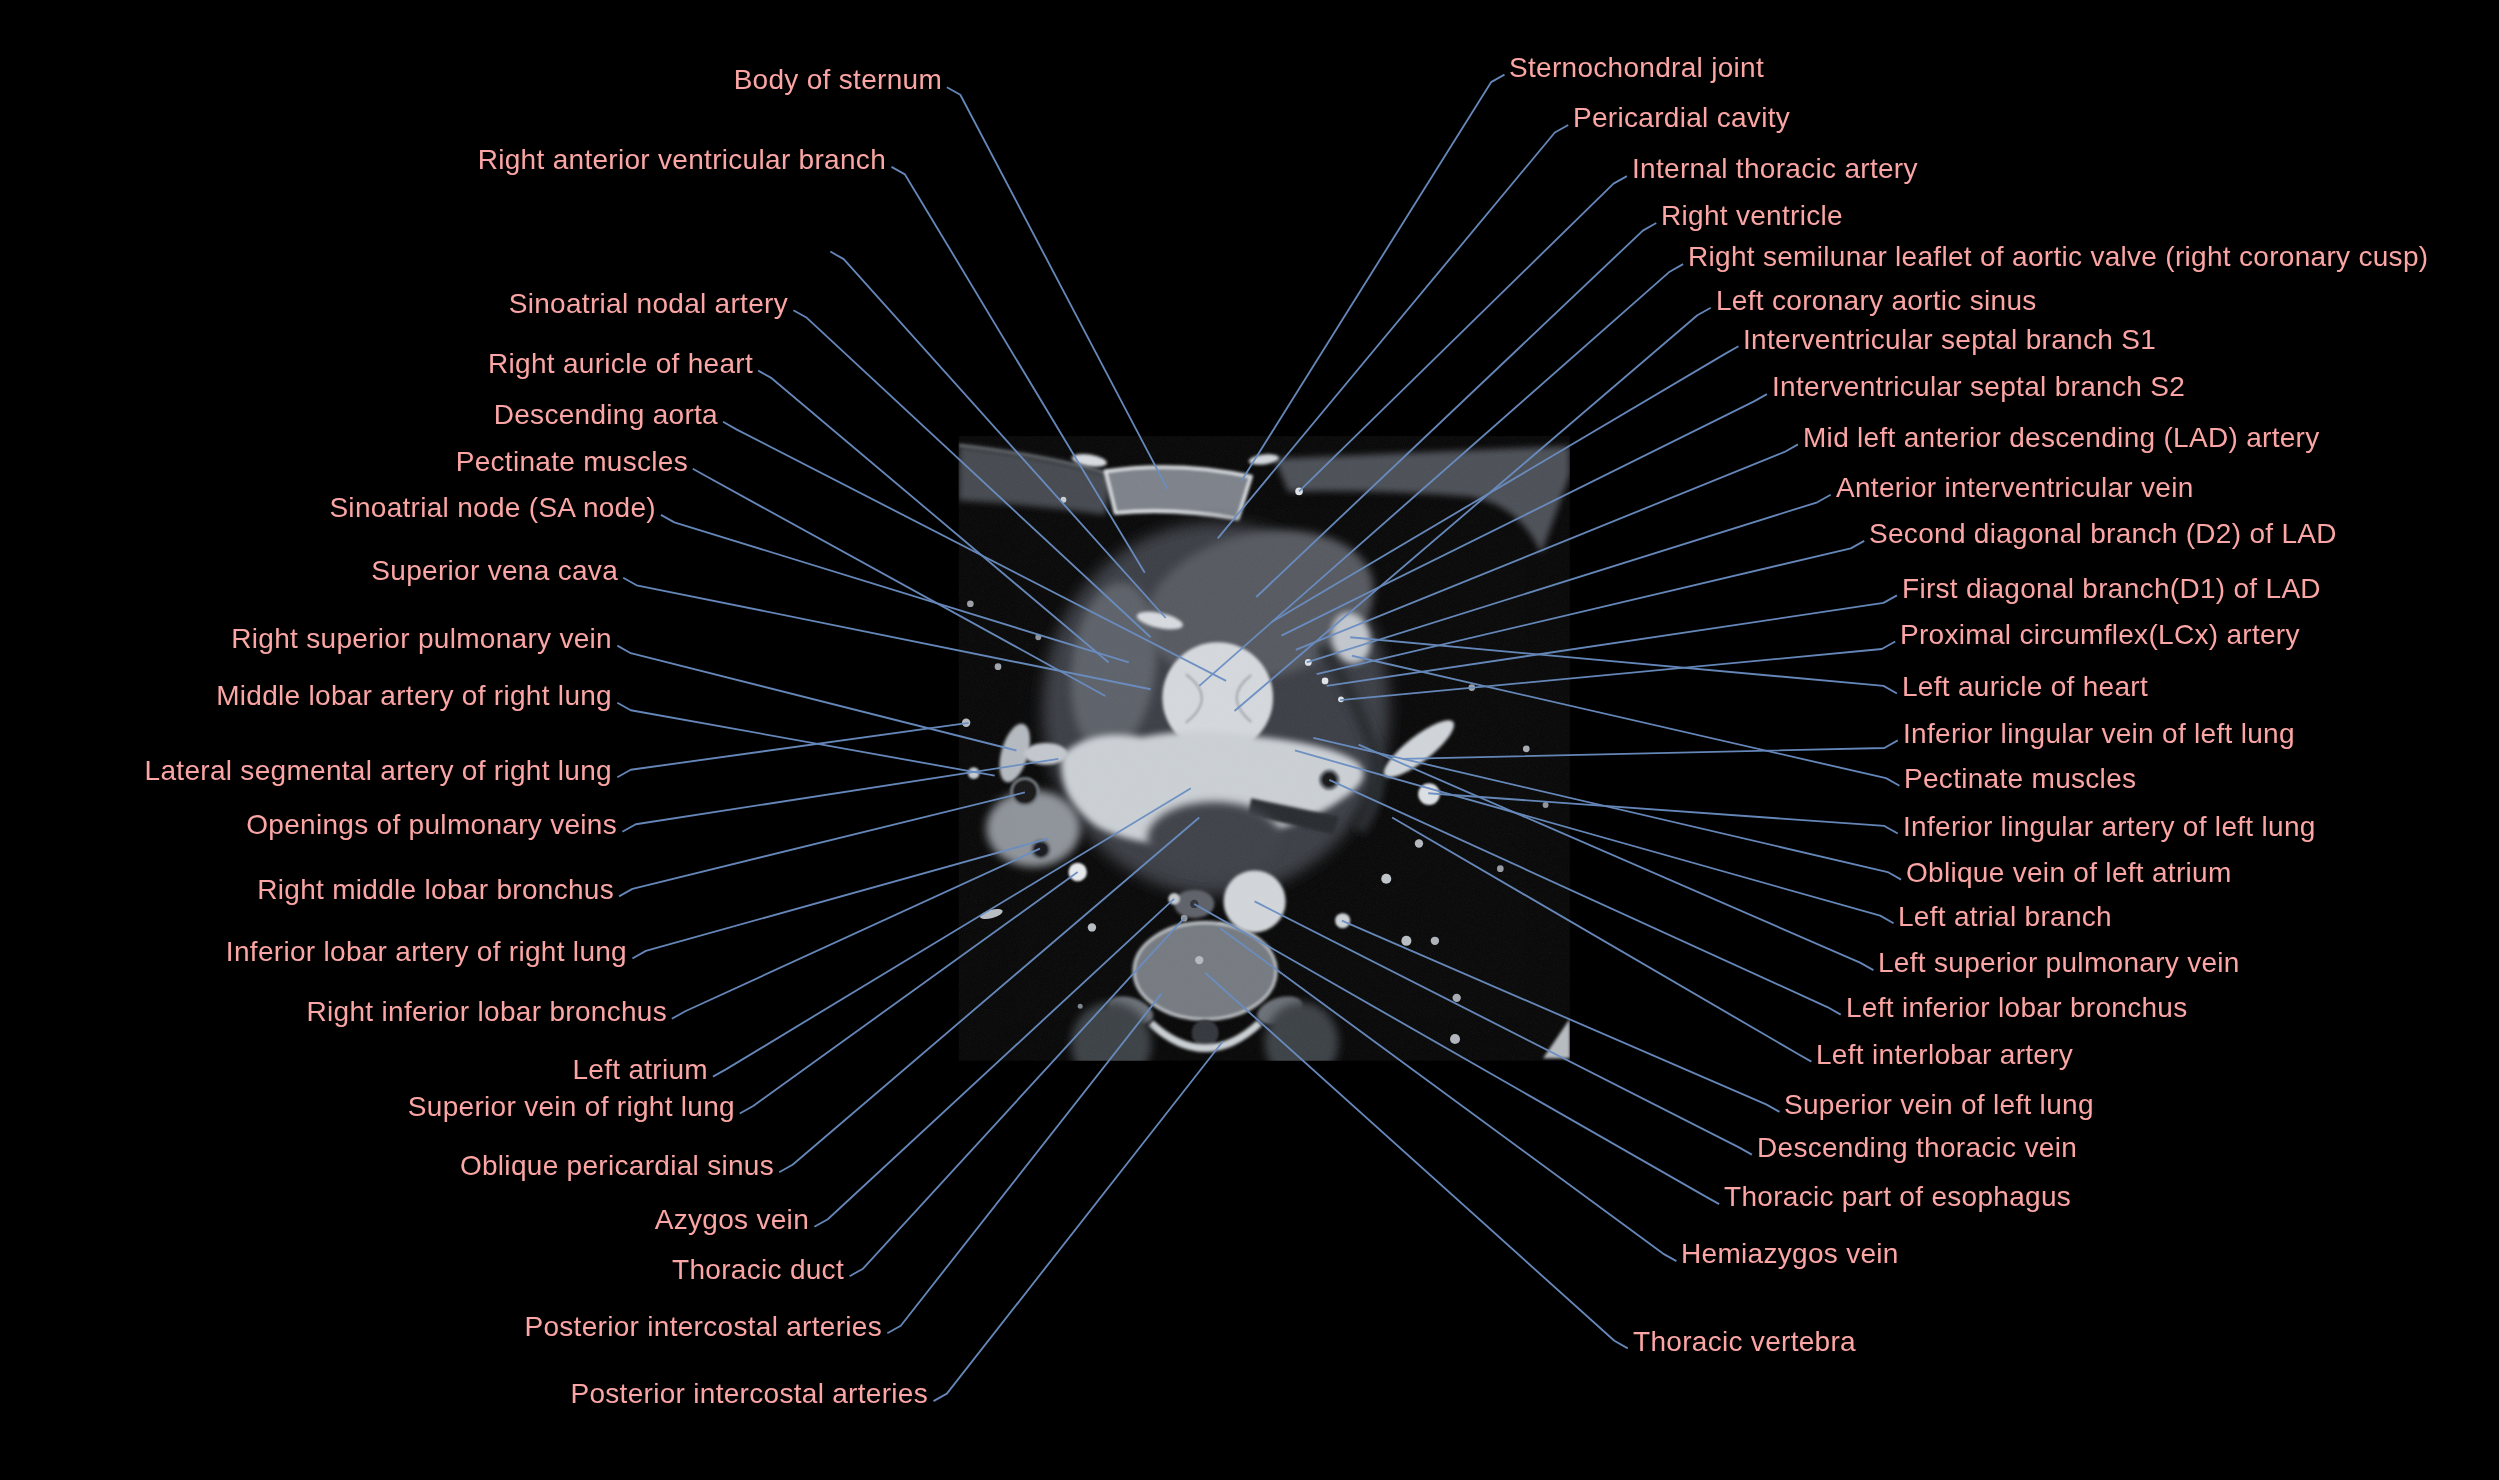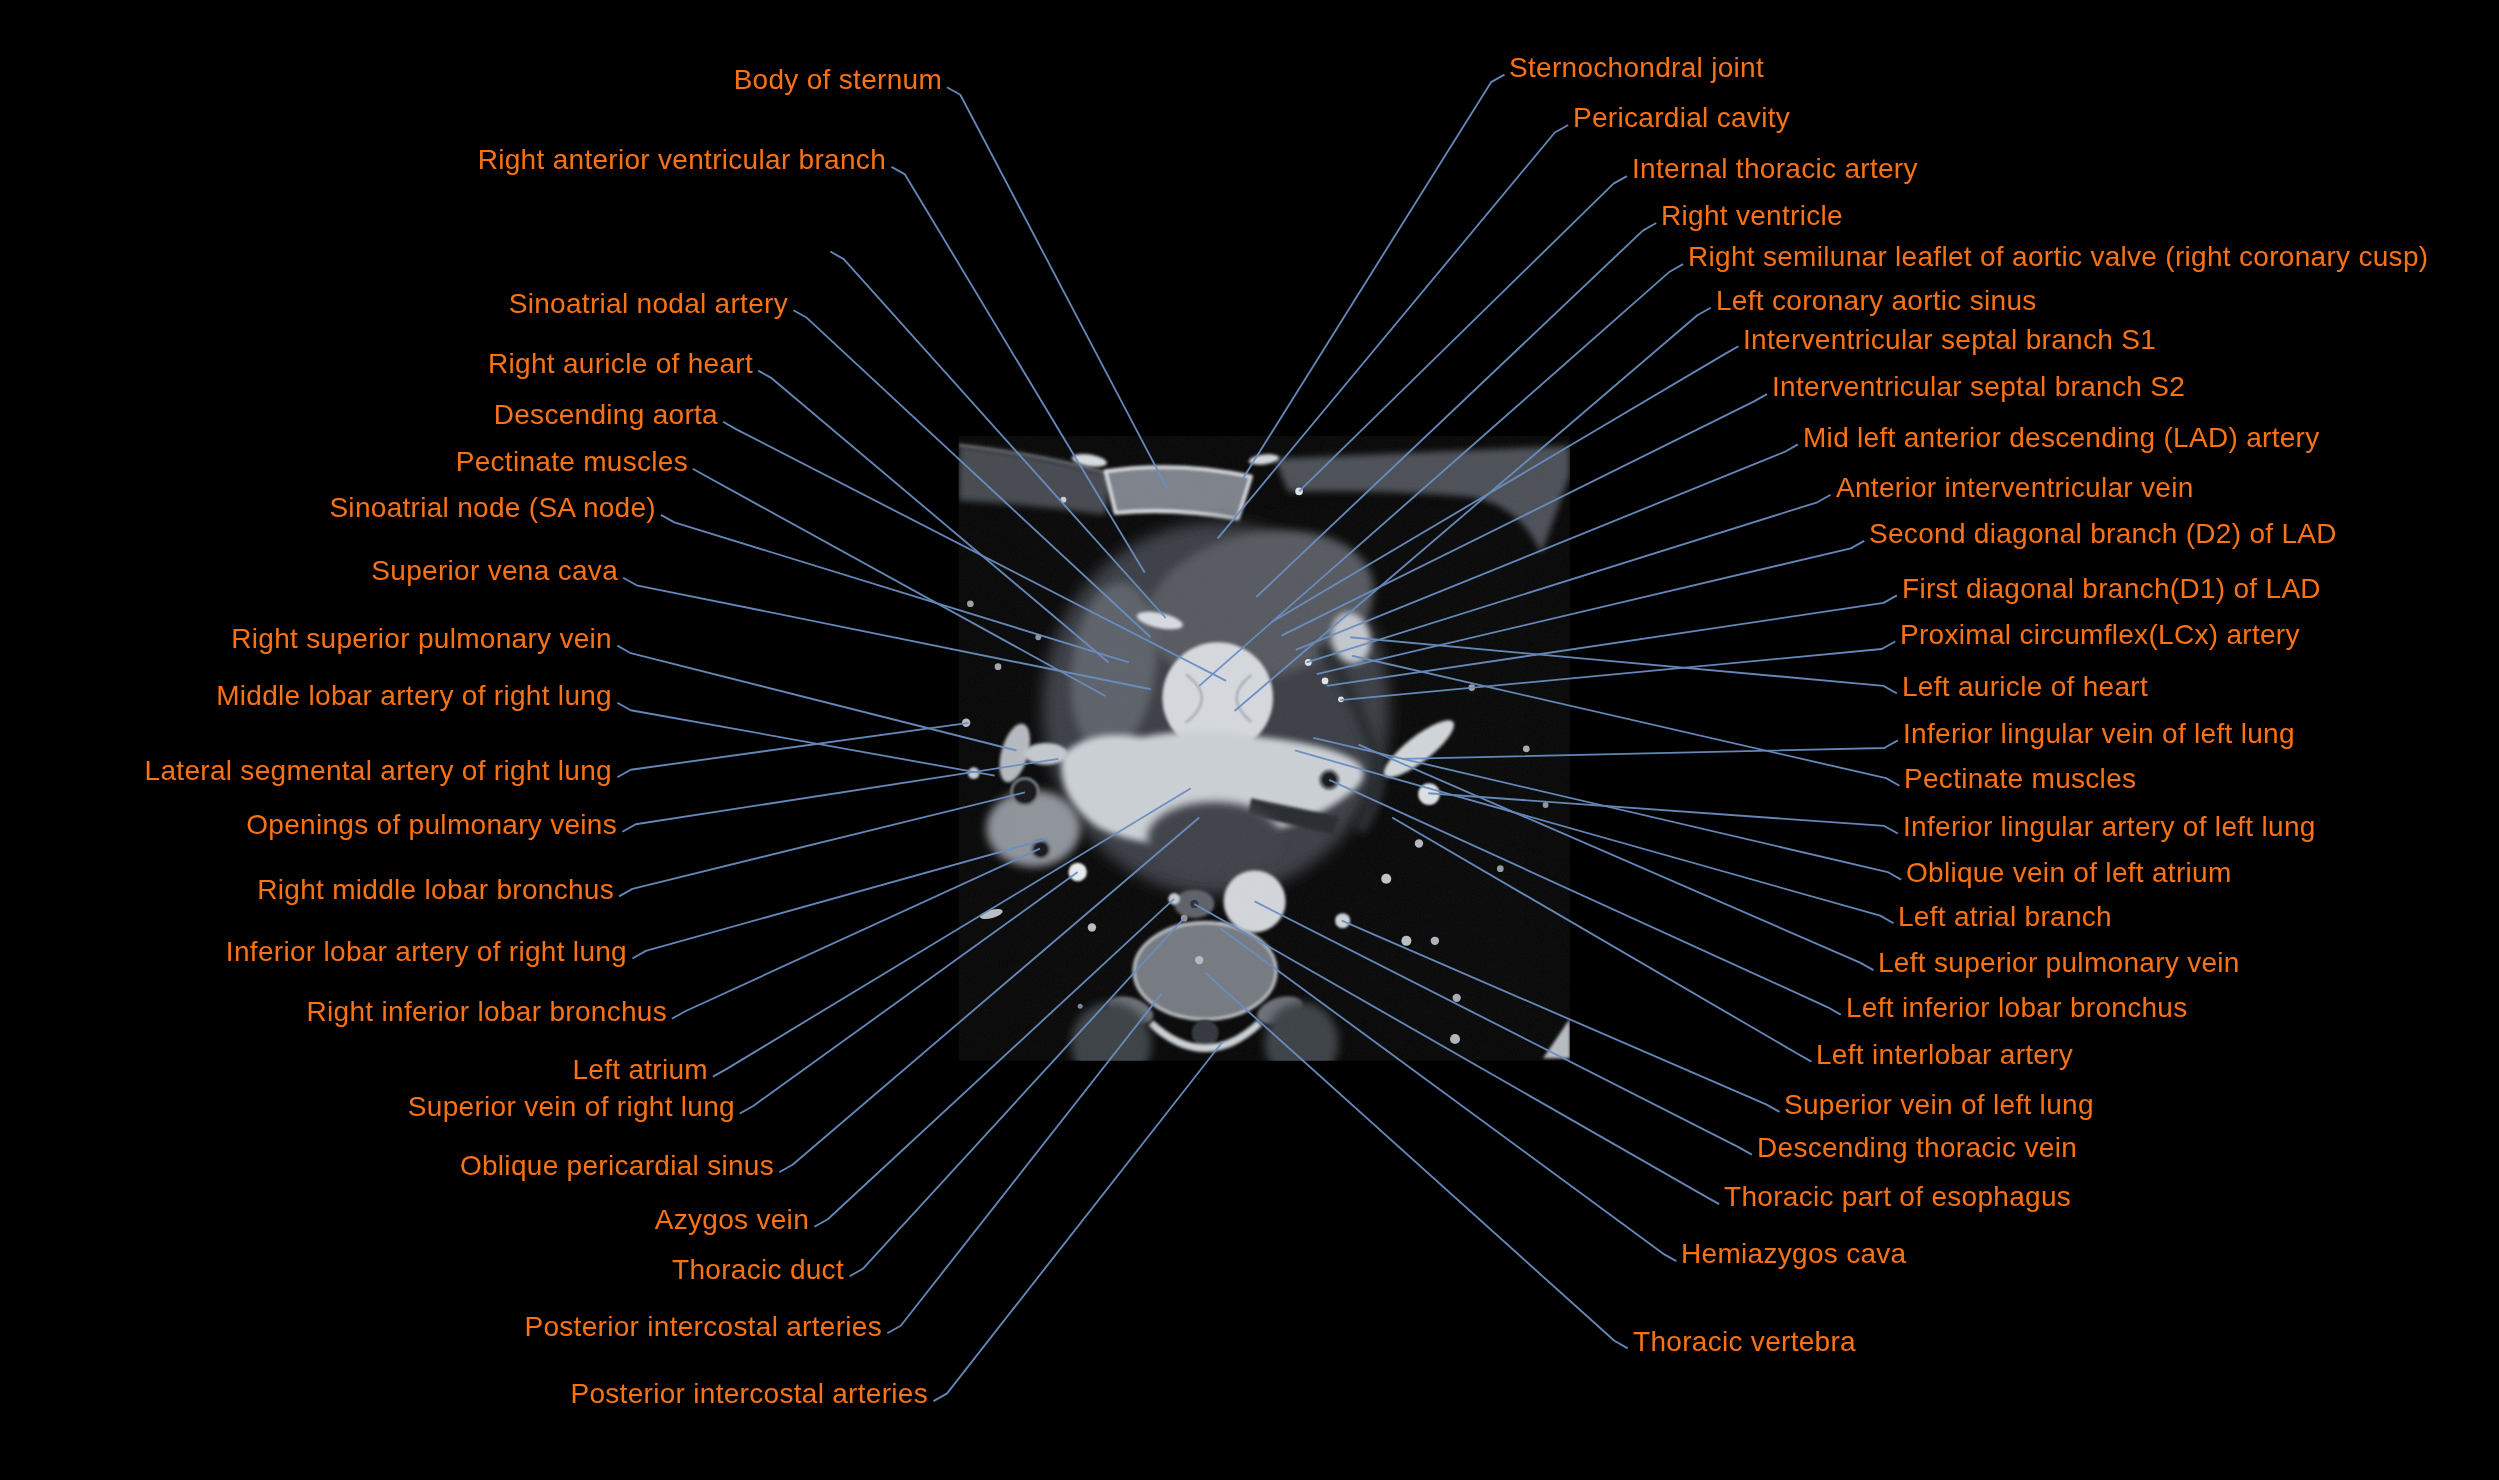"Body of sternum" .lbl { color: #f97316 -> #fca5a5 }
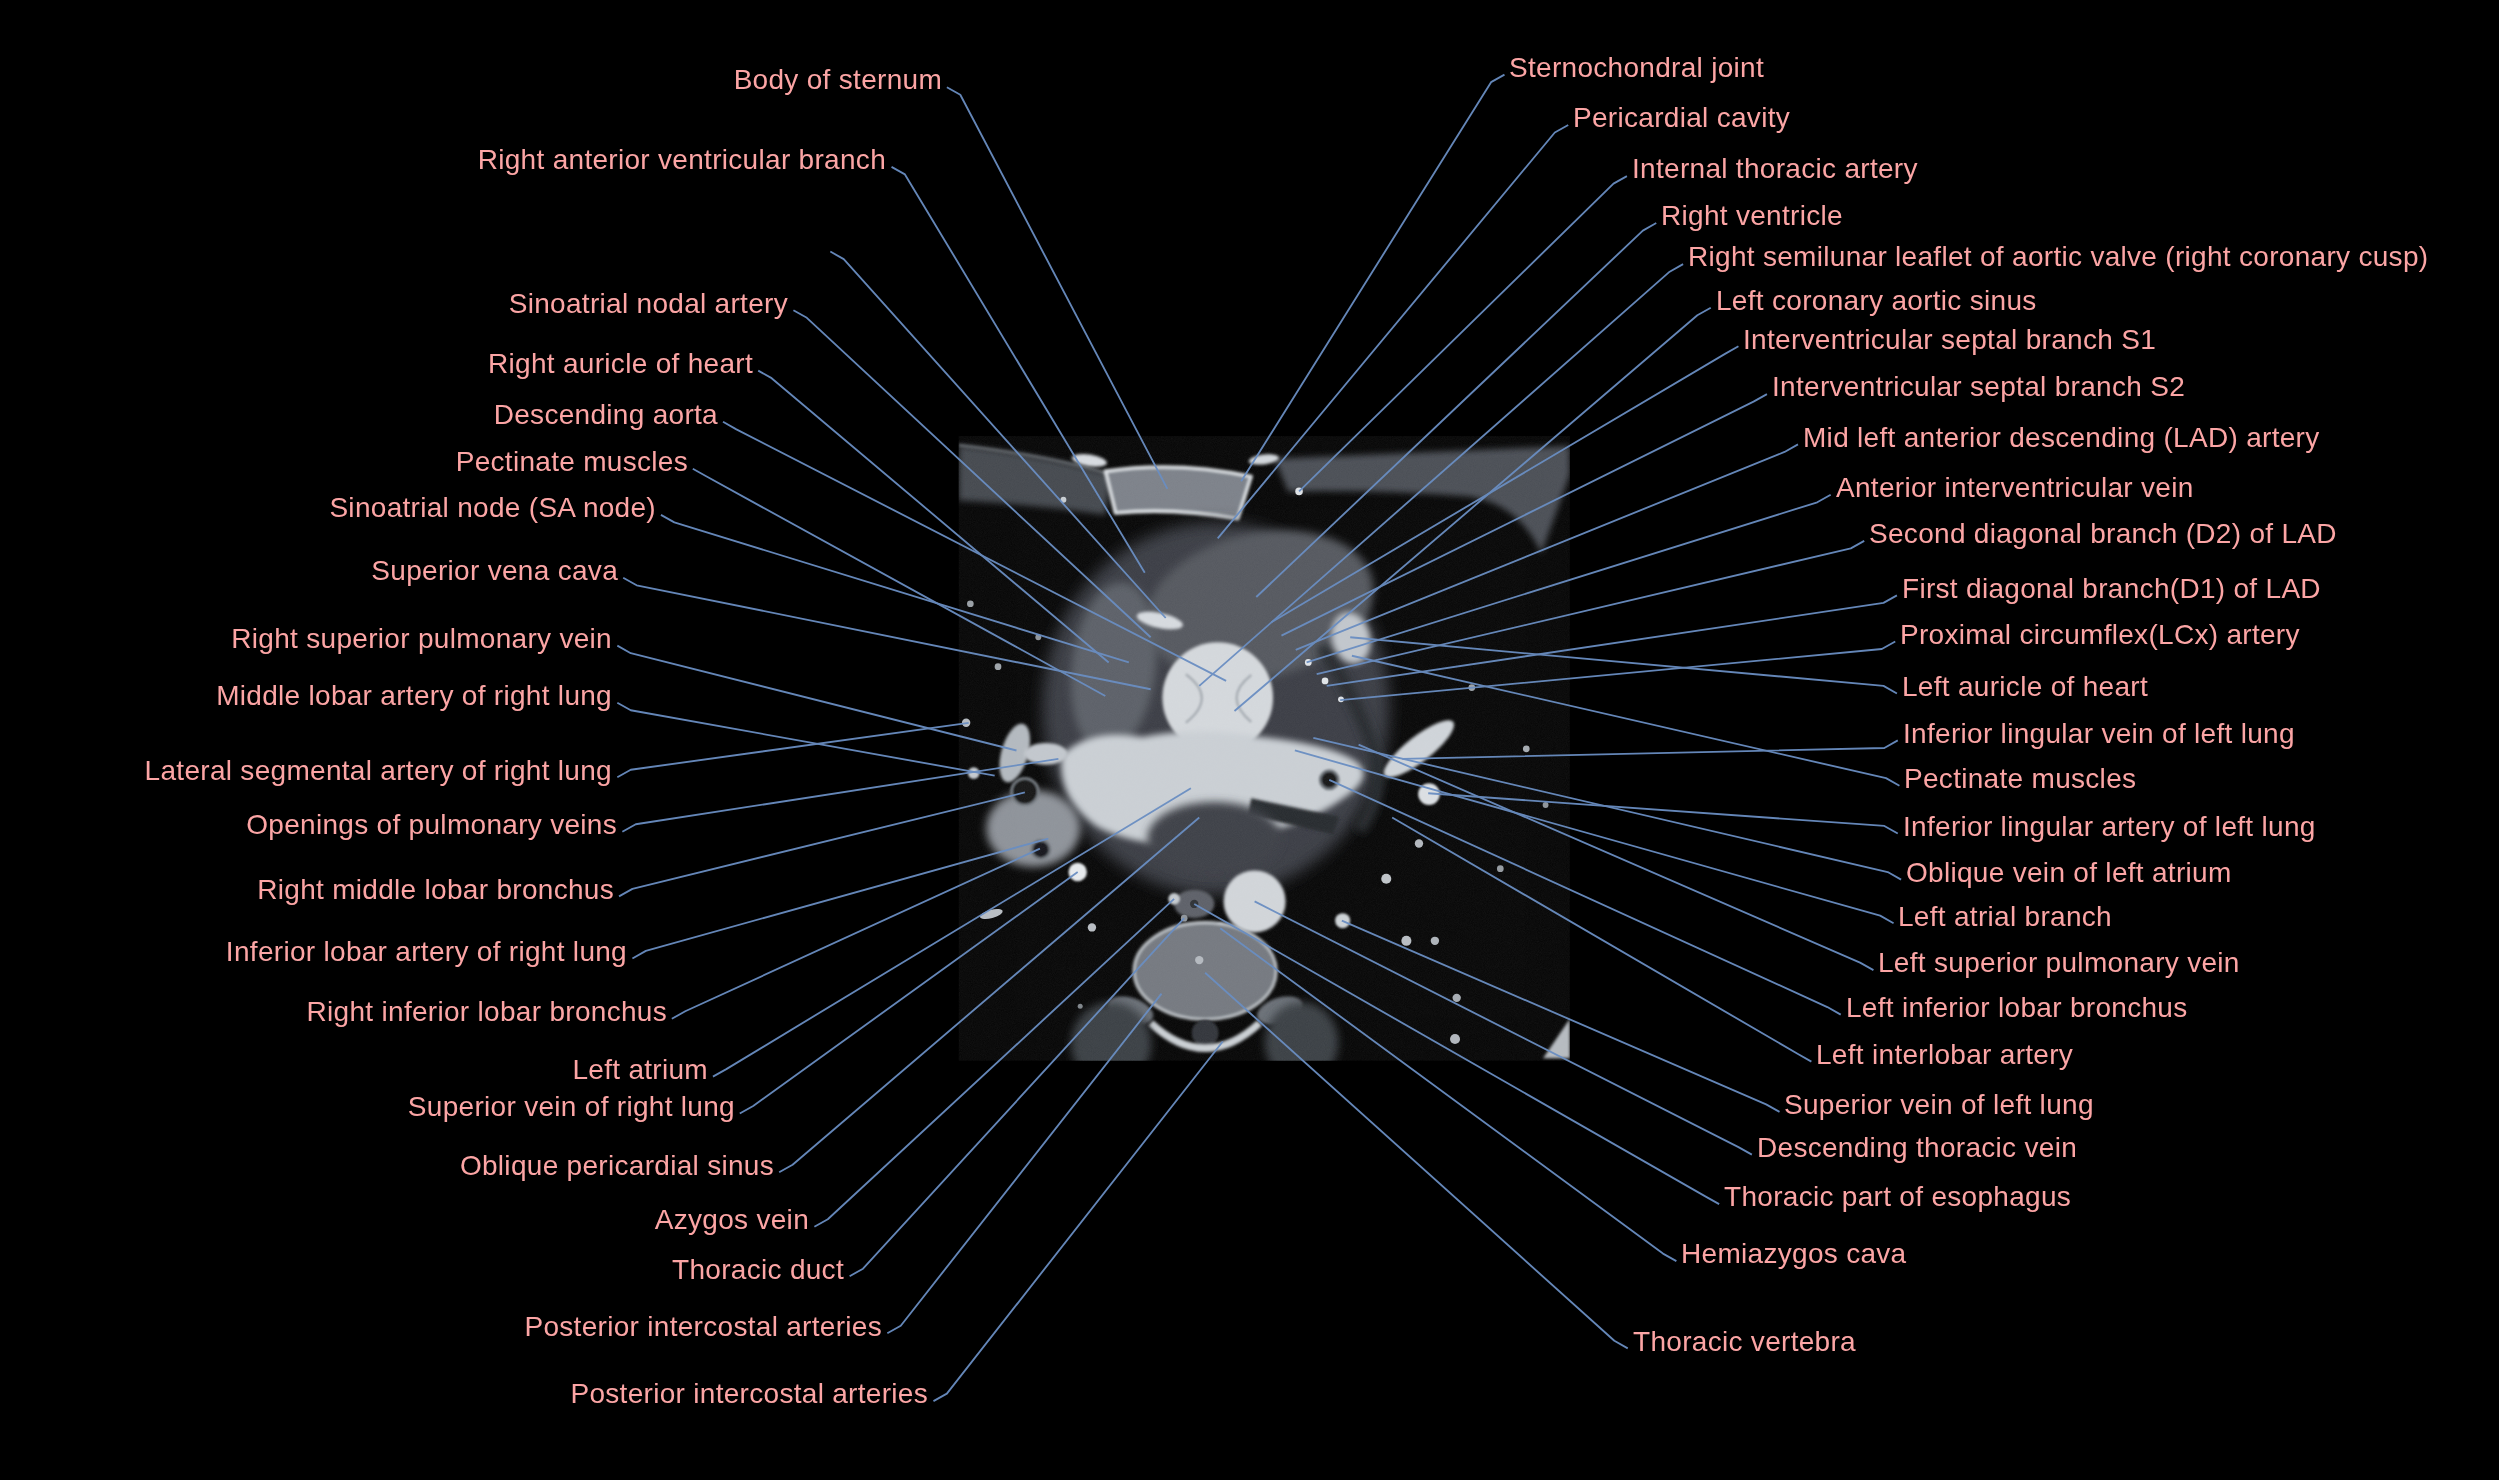"Hemiazygos cava" div.lbl { text: cava -> vein }
